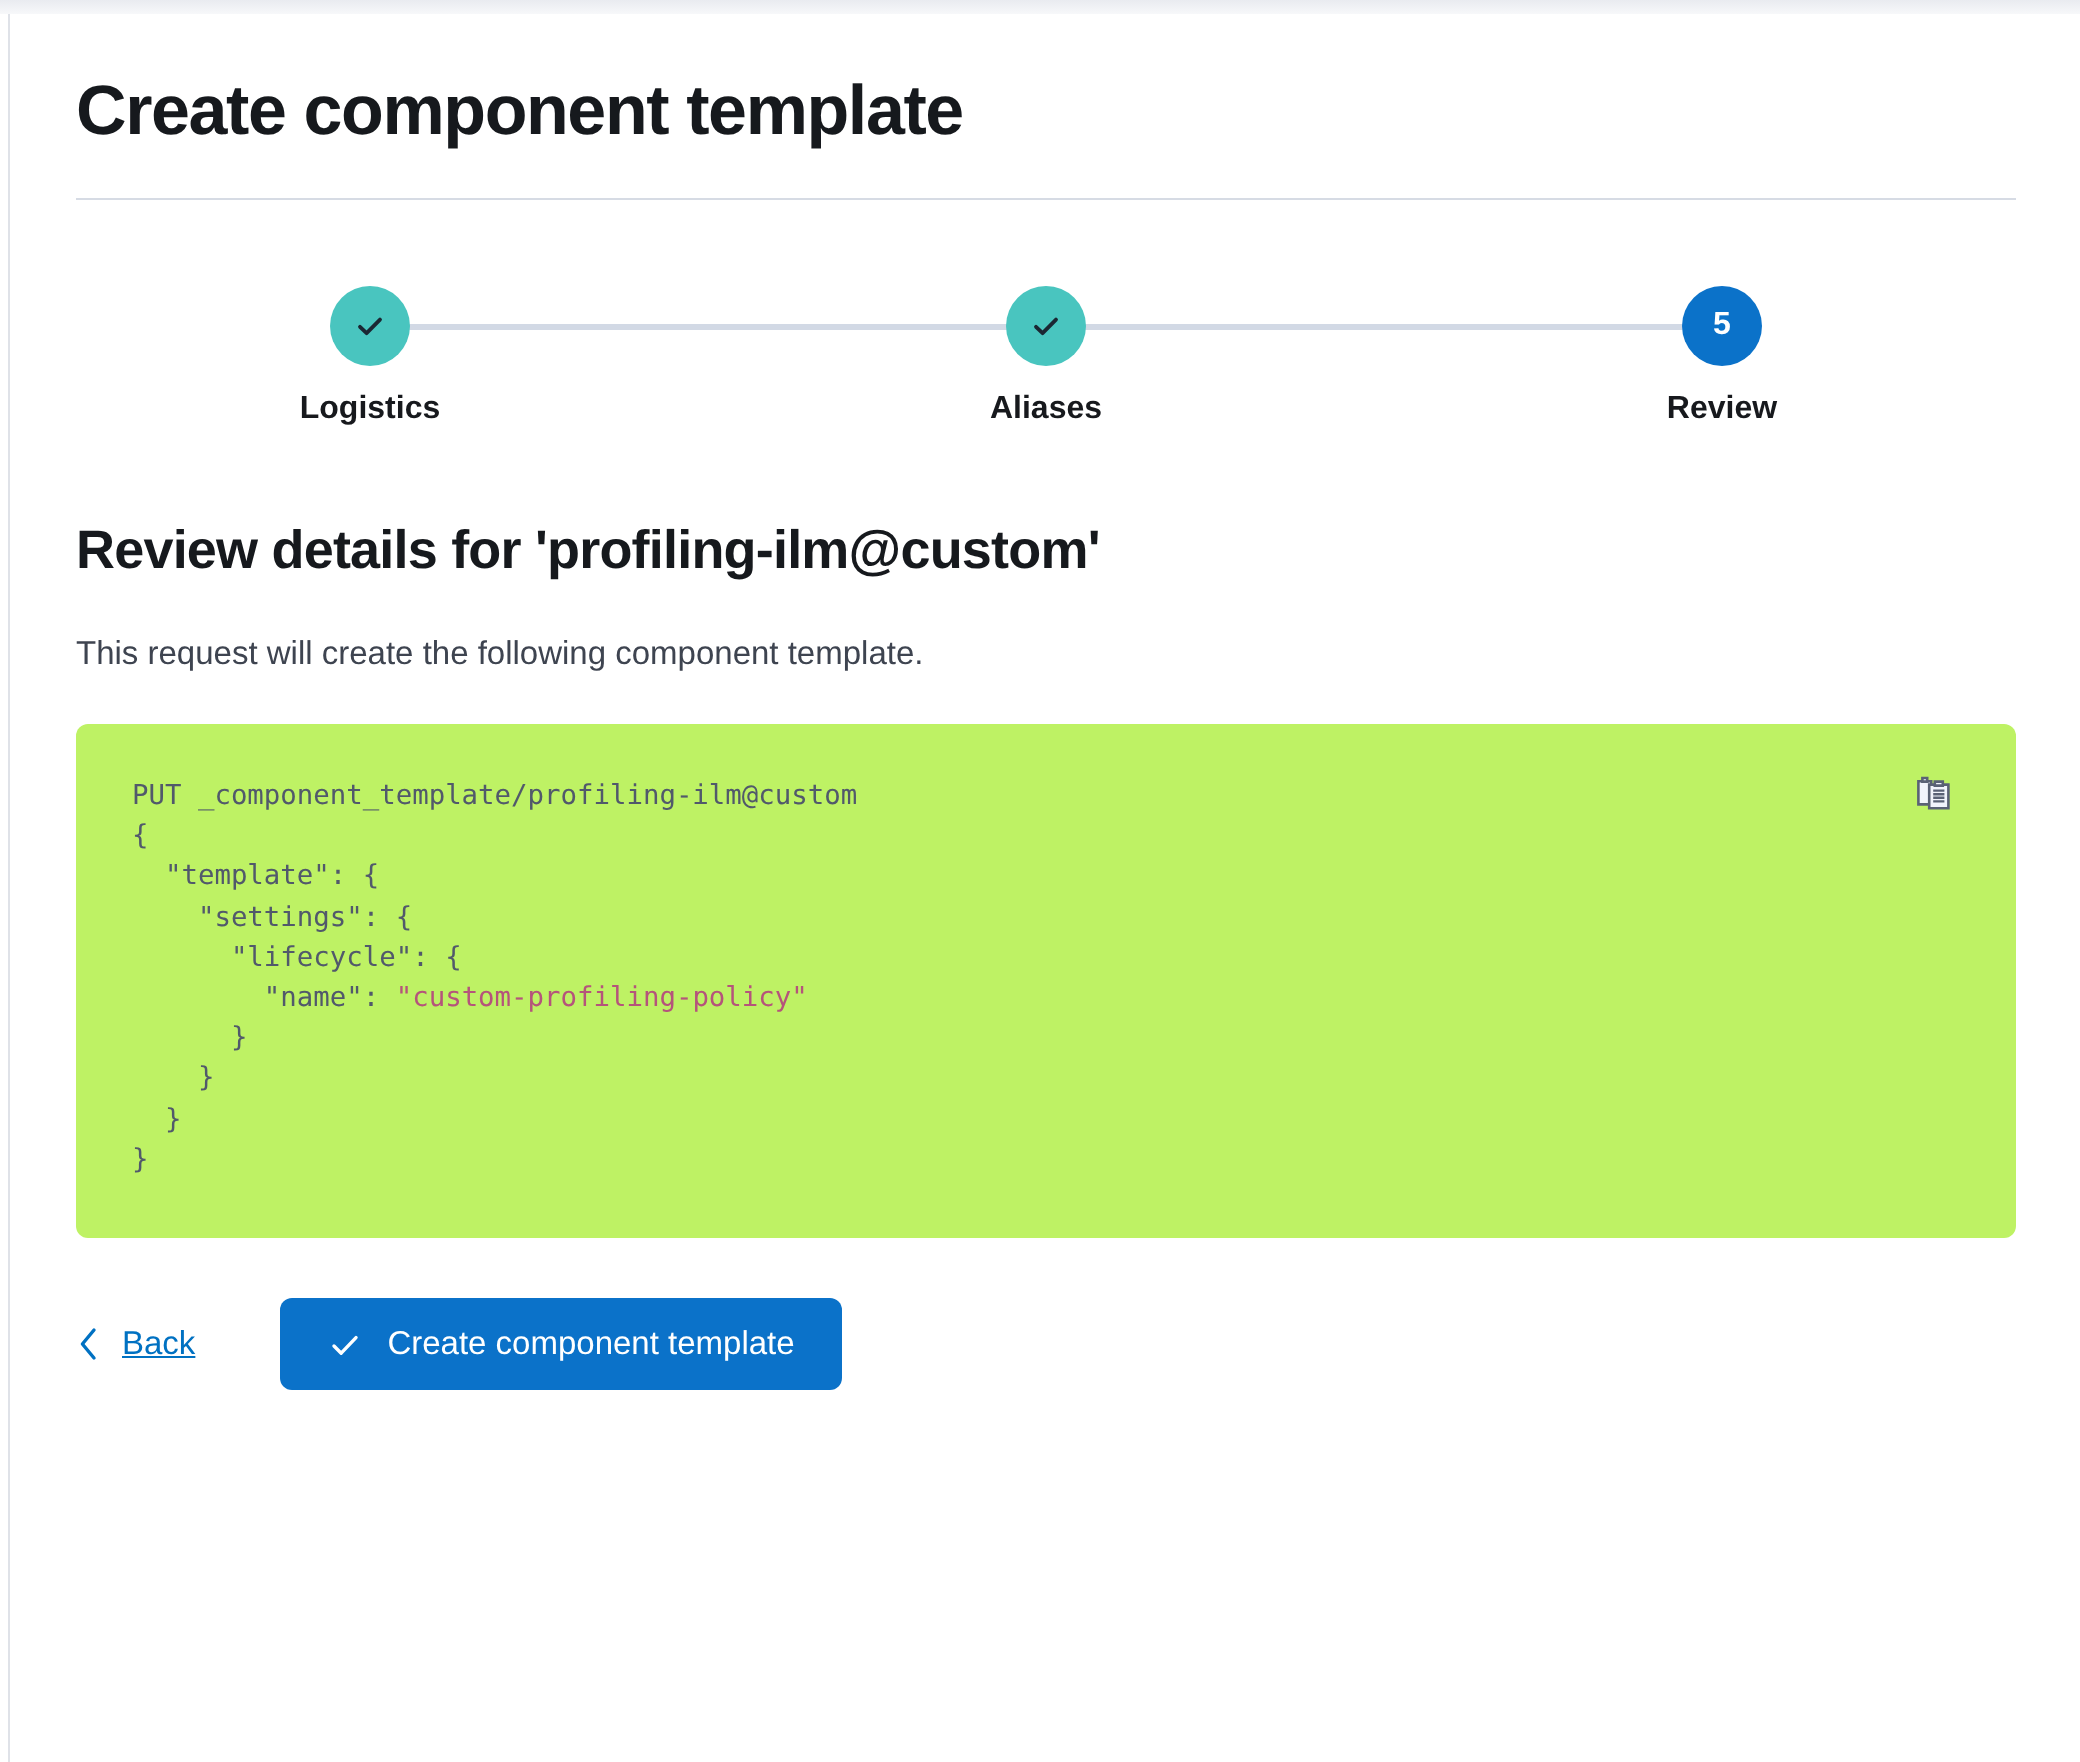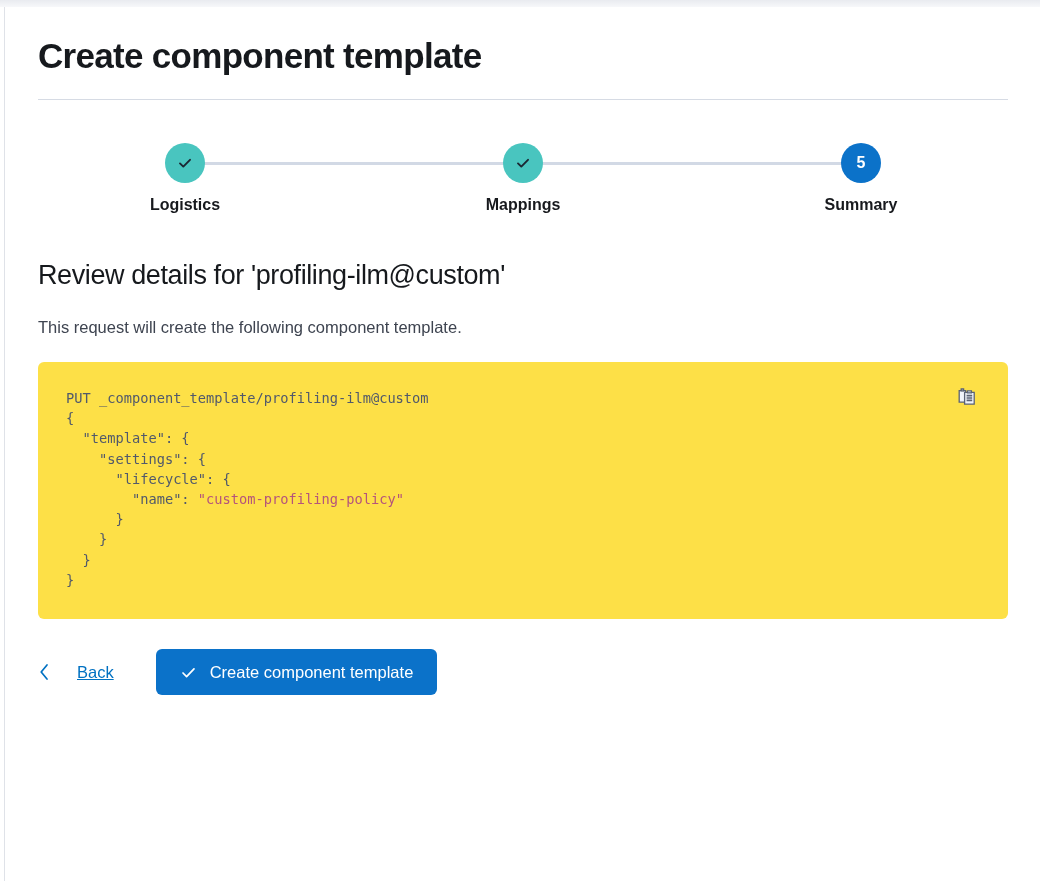"Mappings" div.step { html: <div> <div> <svg> <path></path> </svg> </div> <div>Mappings</div> </div> -> none }
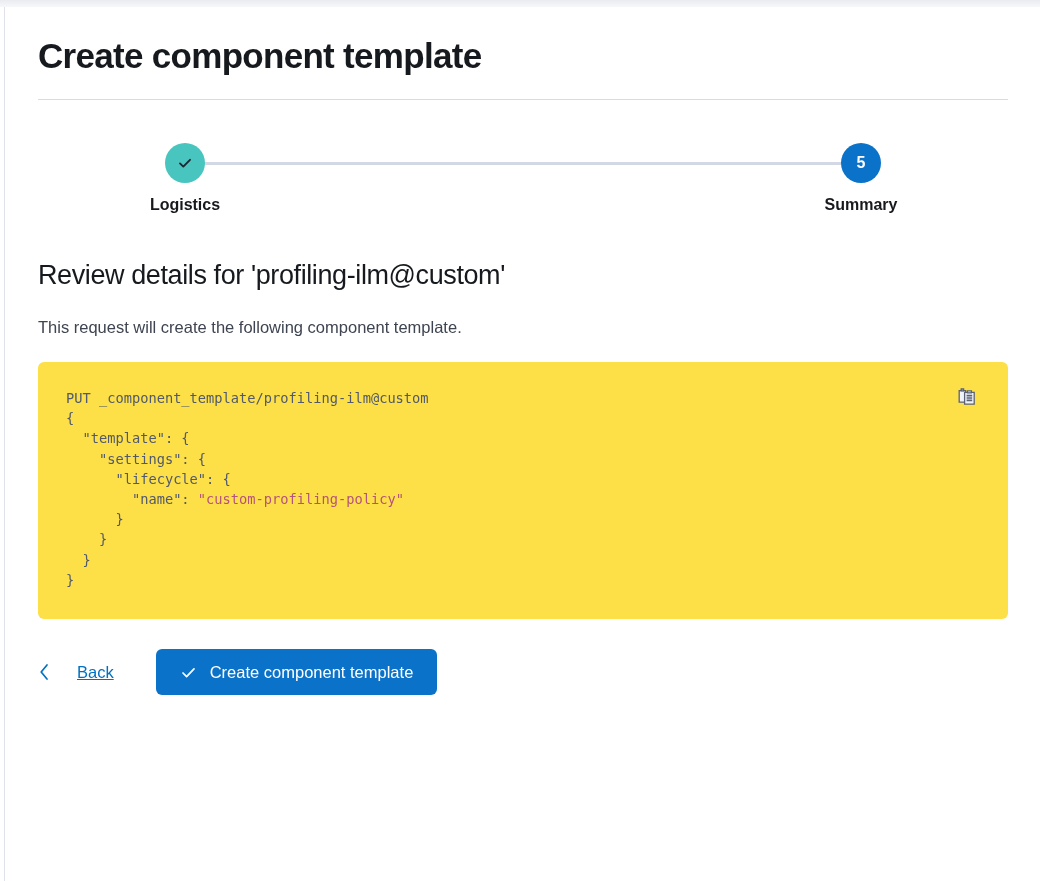"Aliases" div.step { html: none -> <div> <div> <svg> <path></path> </svg> </div> <div>Aliases</div> </div> }
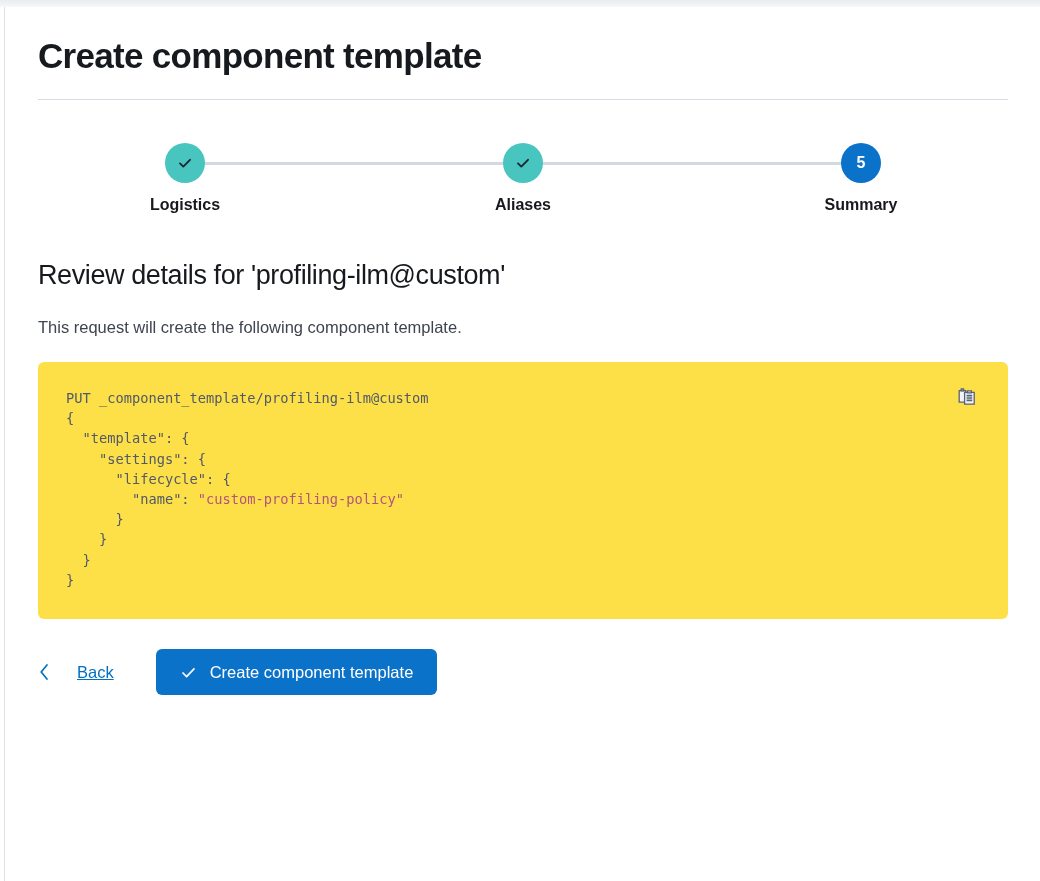"Summary" div.step-label { text: Summary -> Review }
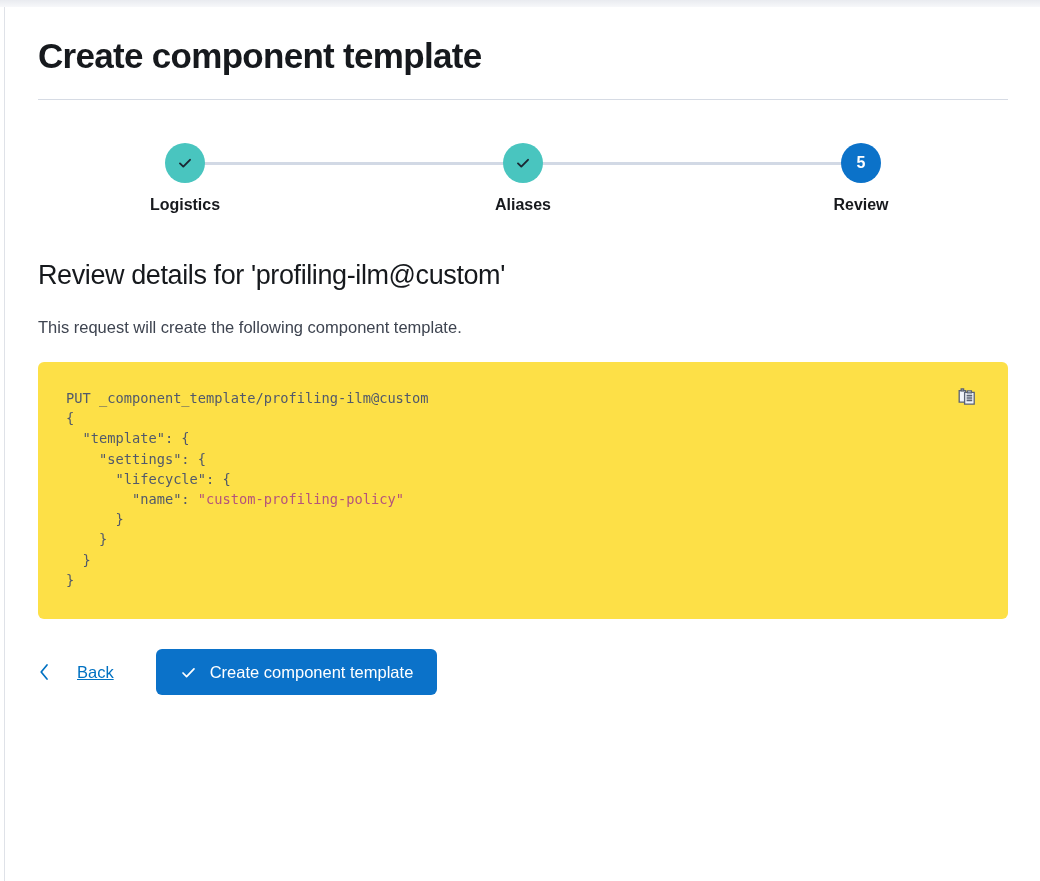"Review details for" .section-title { font-weight: normal -> bold }
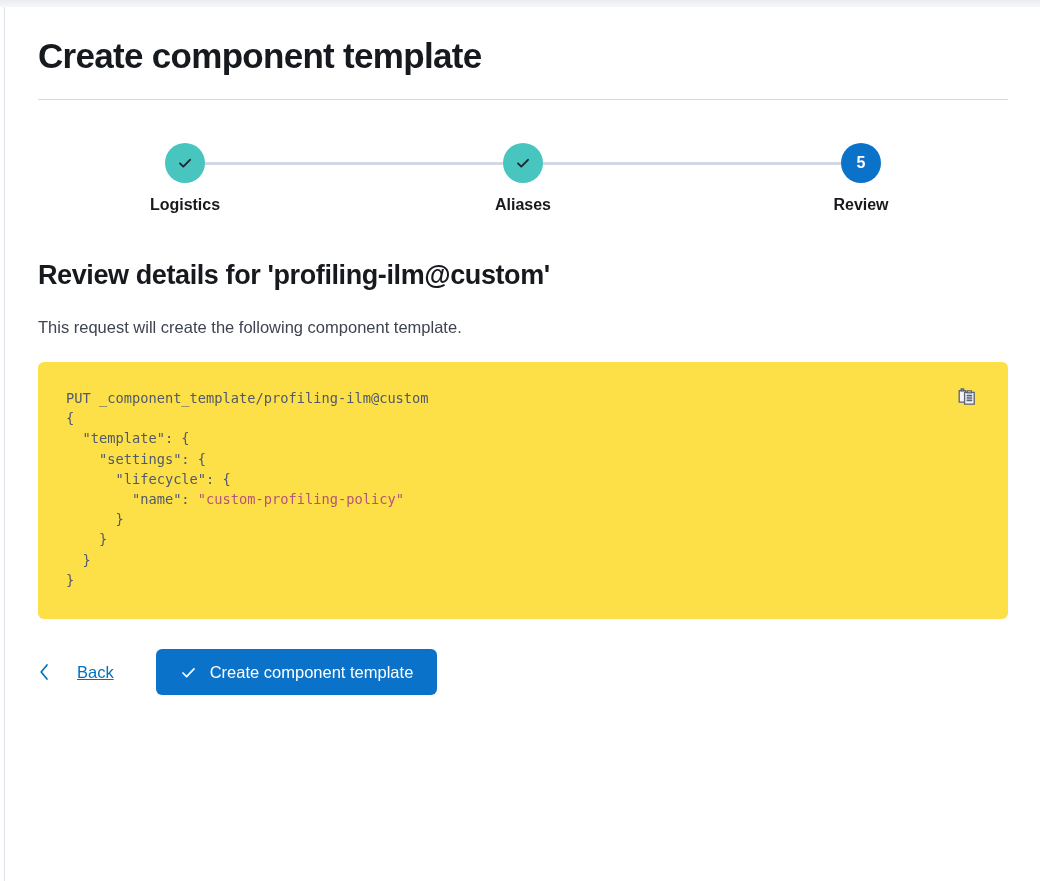"PUT" .code-panel { background: #fde047 -> #bef264 }
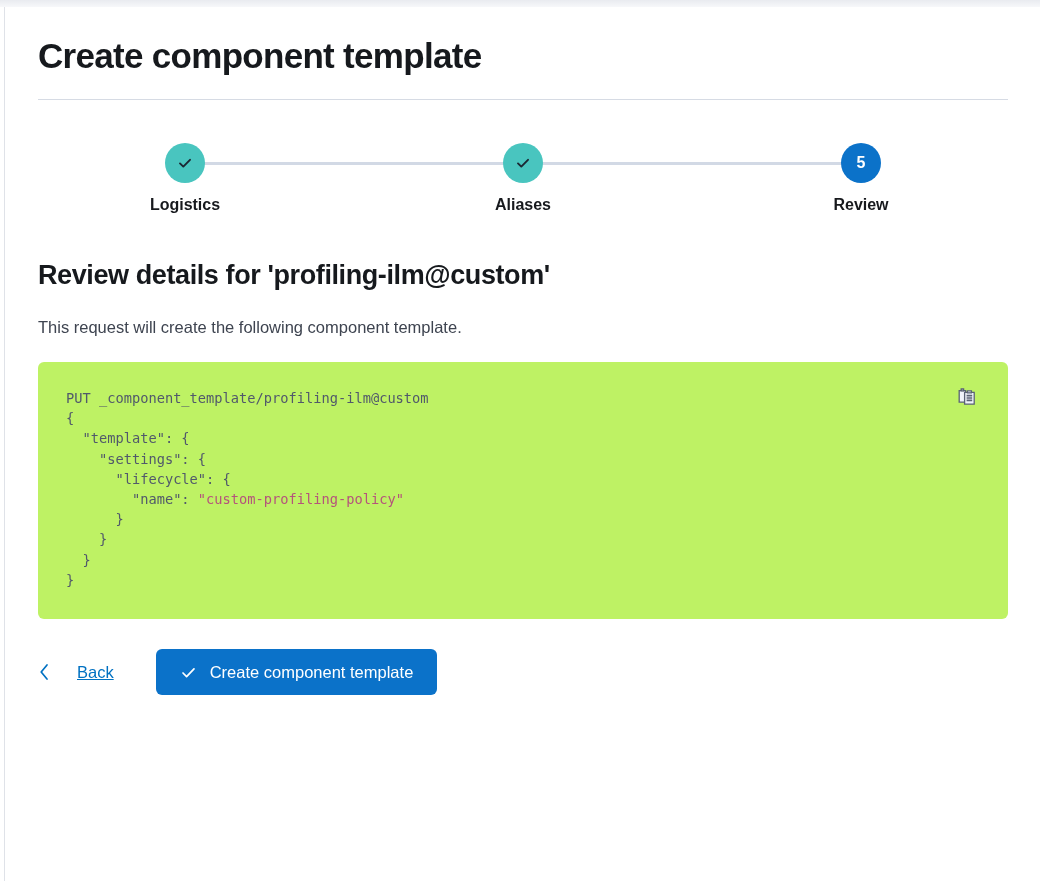"Back" .back-link { gap: 26px -> 10px }
